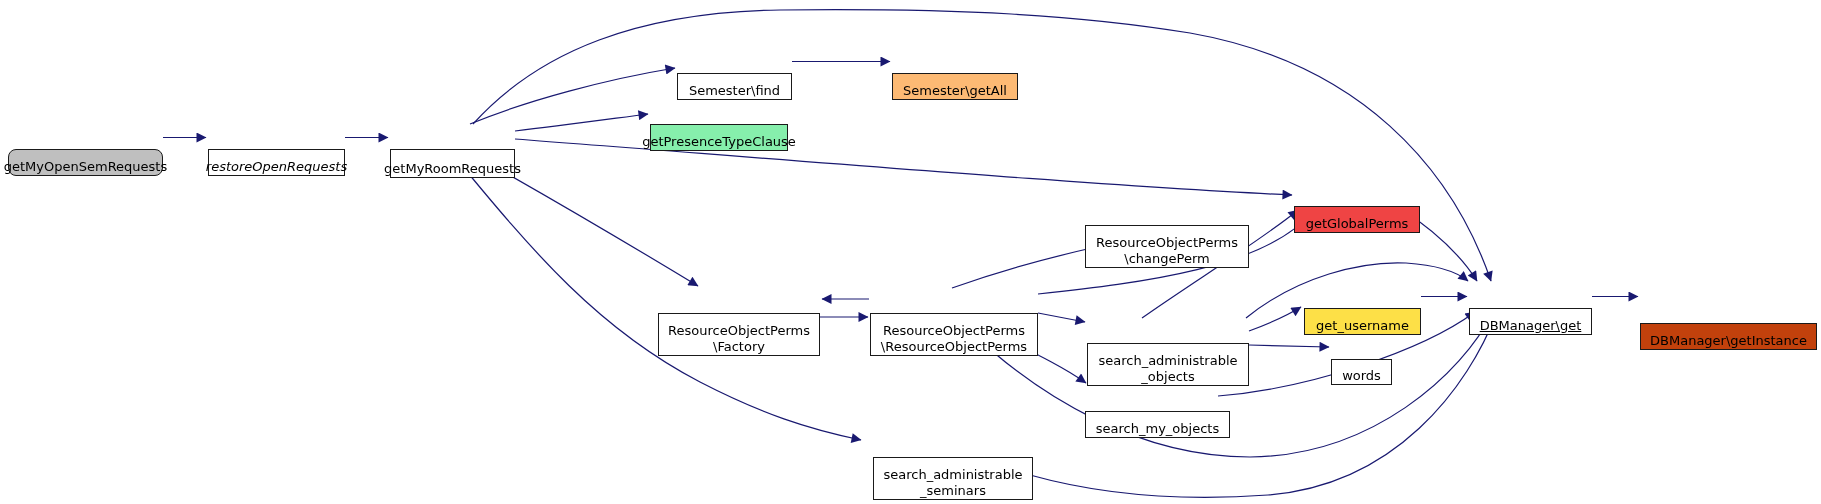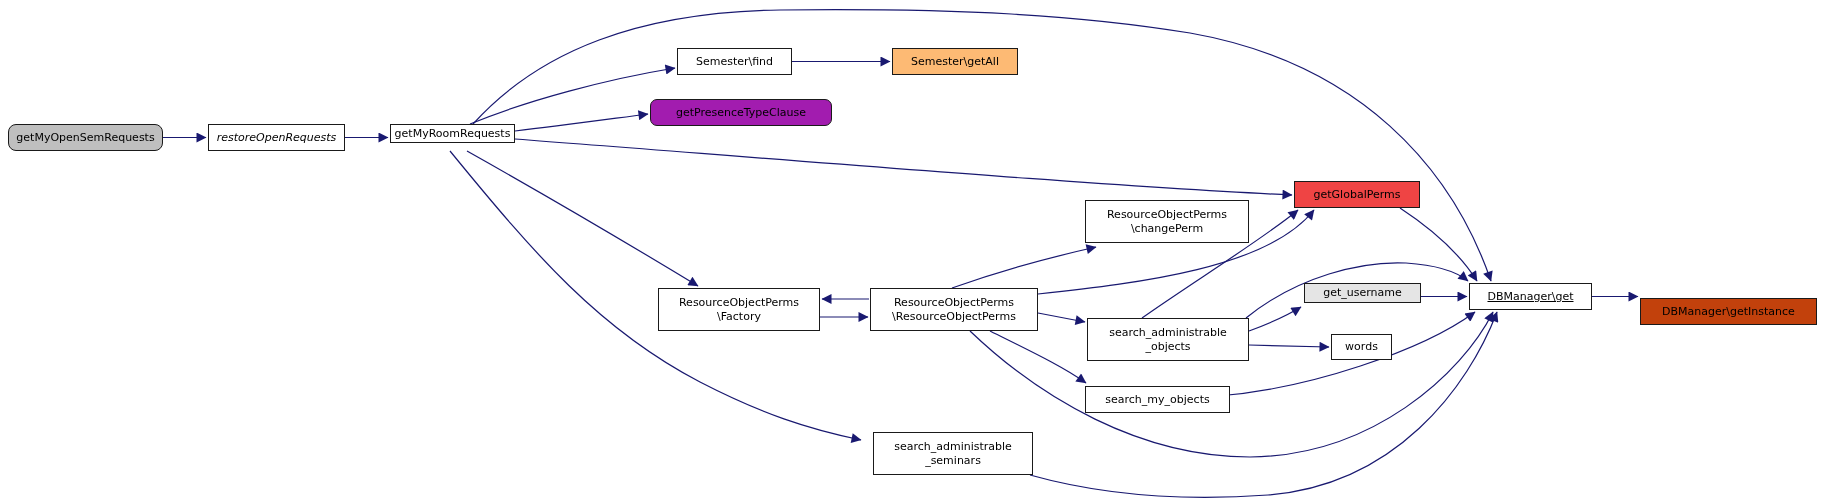"Semester\find" .node { font-size: 11px -> 13px; justify-content: center -> flex-end; margin-top: none -> 25px }
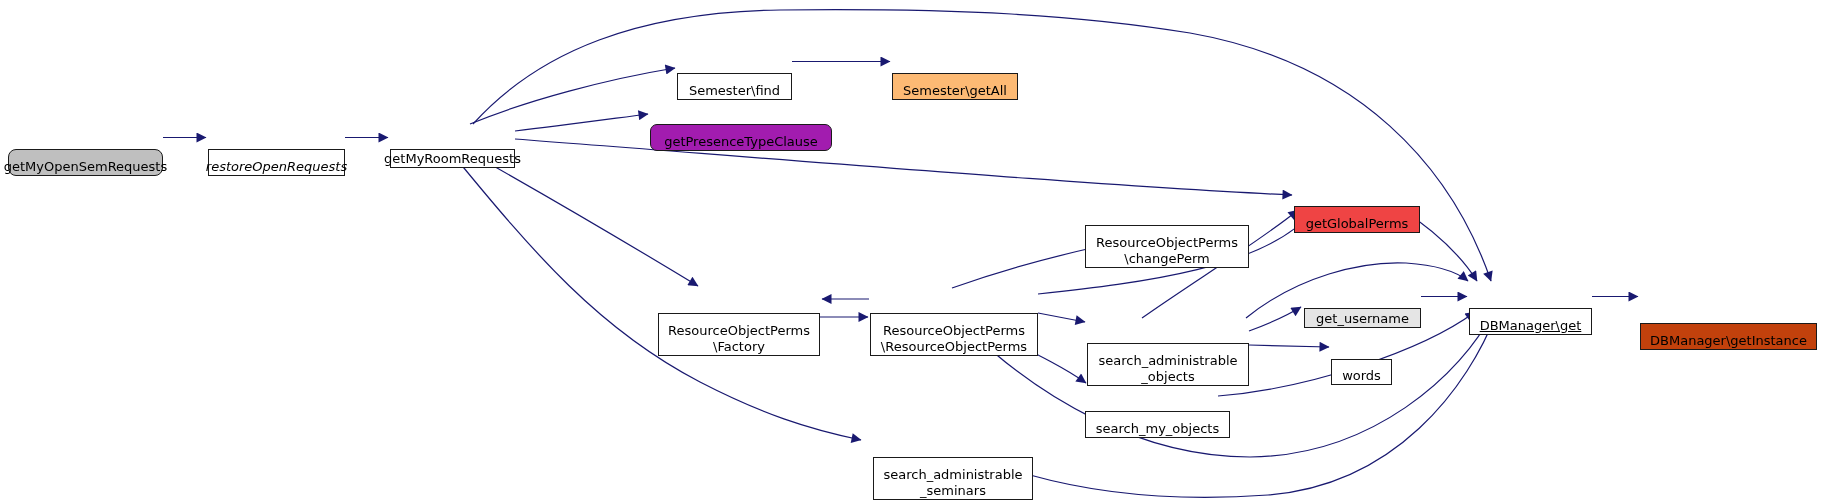"getPresenceTypeClause" div.node { background: #a21caf -> #86efac; border-radius: 7px -> none; width: 182px -> 138px }
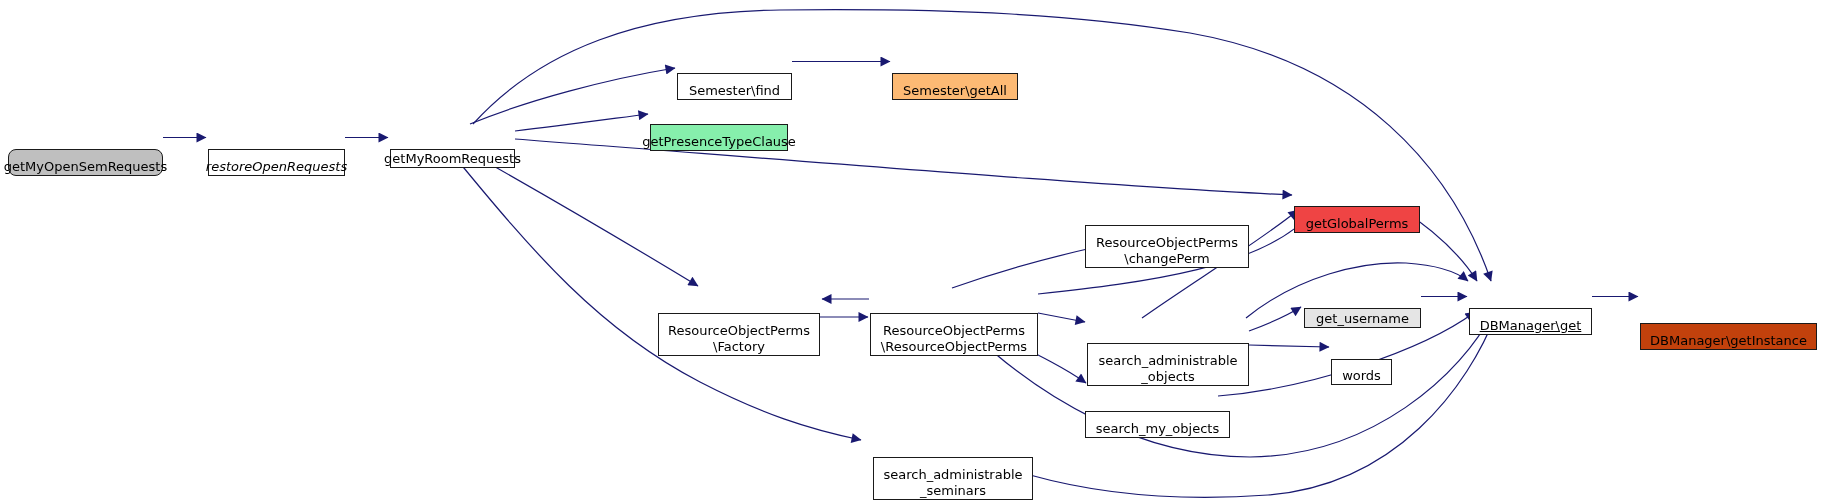"getMyRoomRequests" div.node { height: 19px -> 29px }
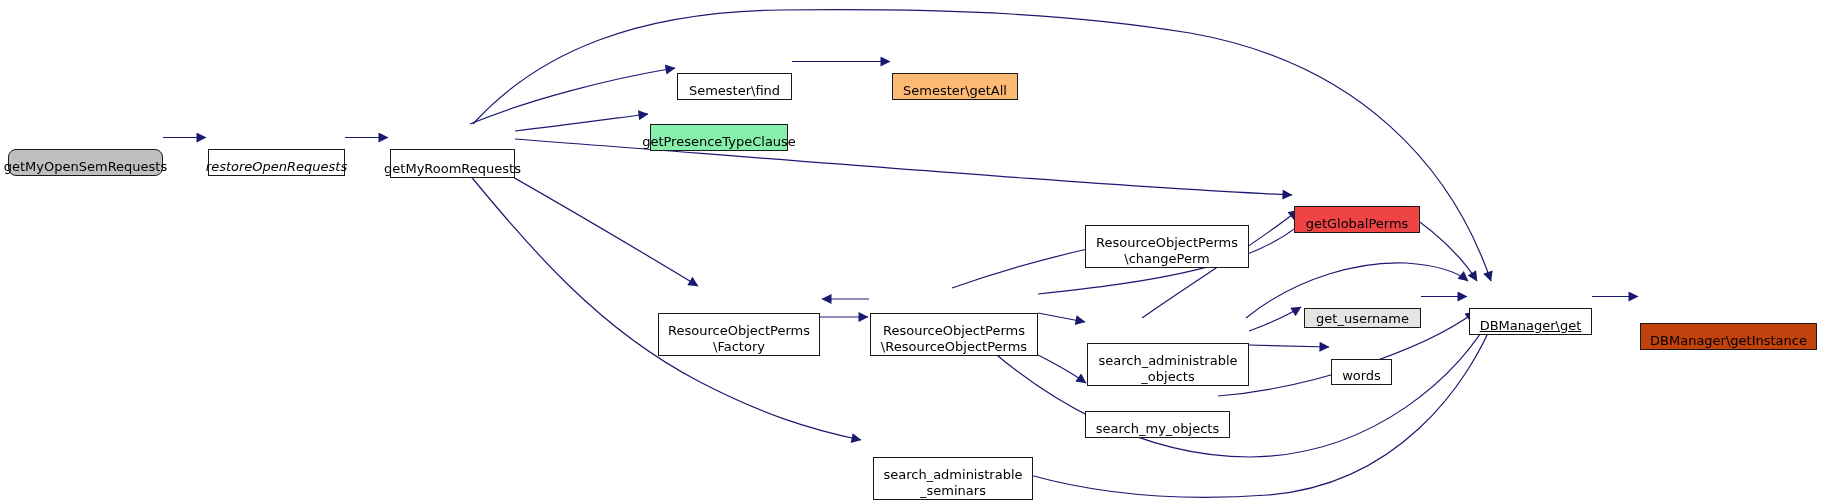"get_username" div.node { background: #e5e5e5 -> #fde047; height: 20px -> 27px }
